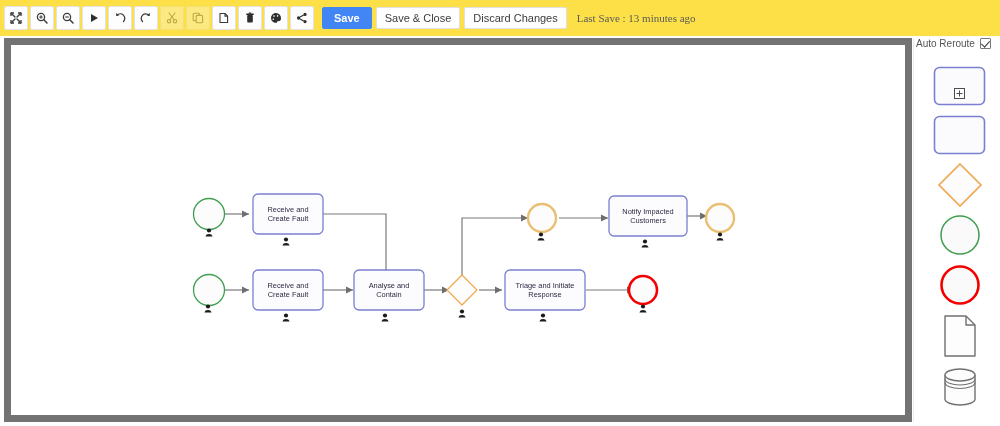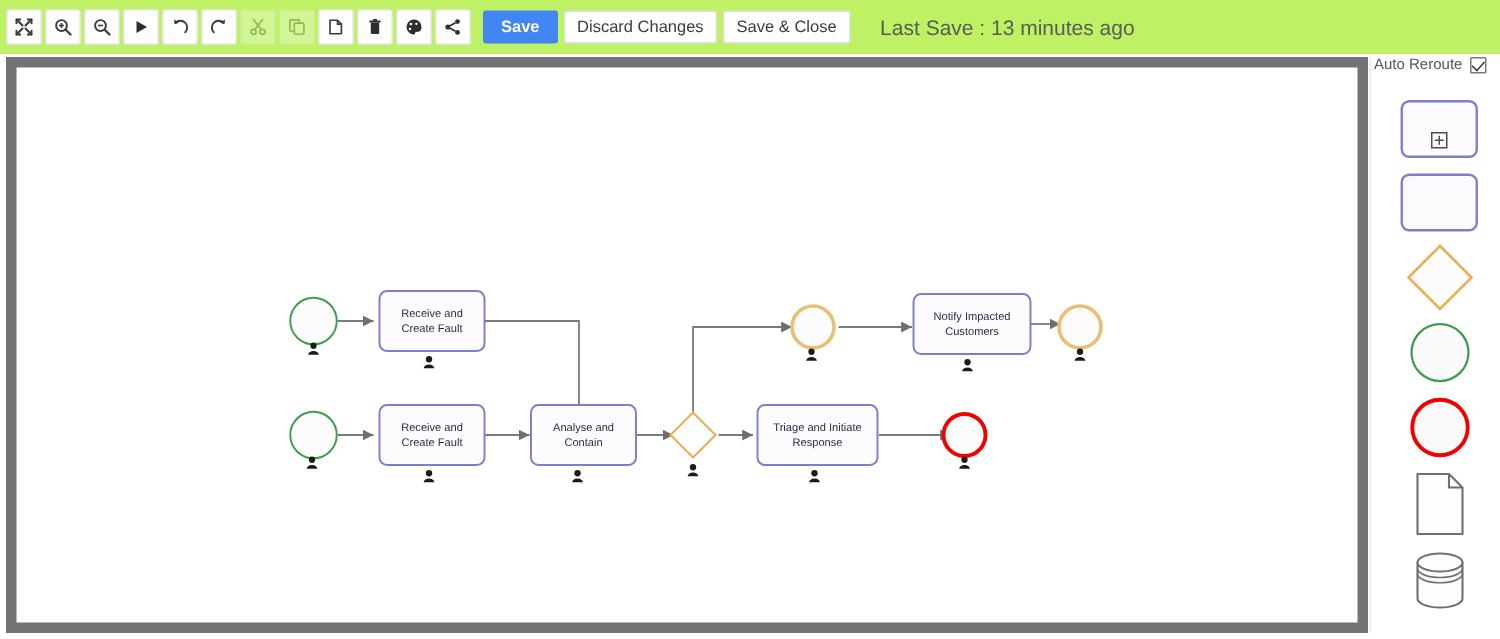"Save" #toolbar { background: #bef264 -> #fde047 }
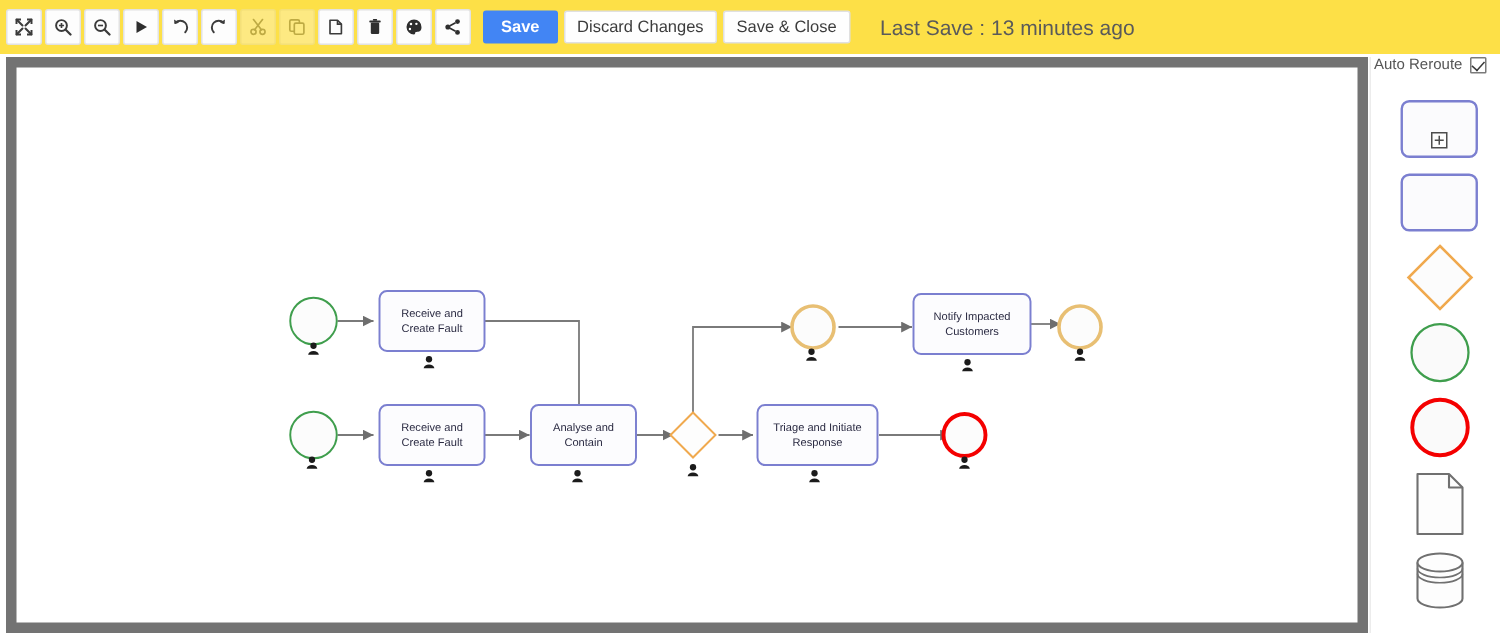"Discard Changes" div.txt-btn { order: before "Save & Close" -> after "Save & Close" }
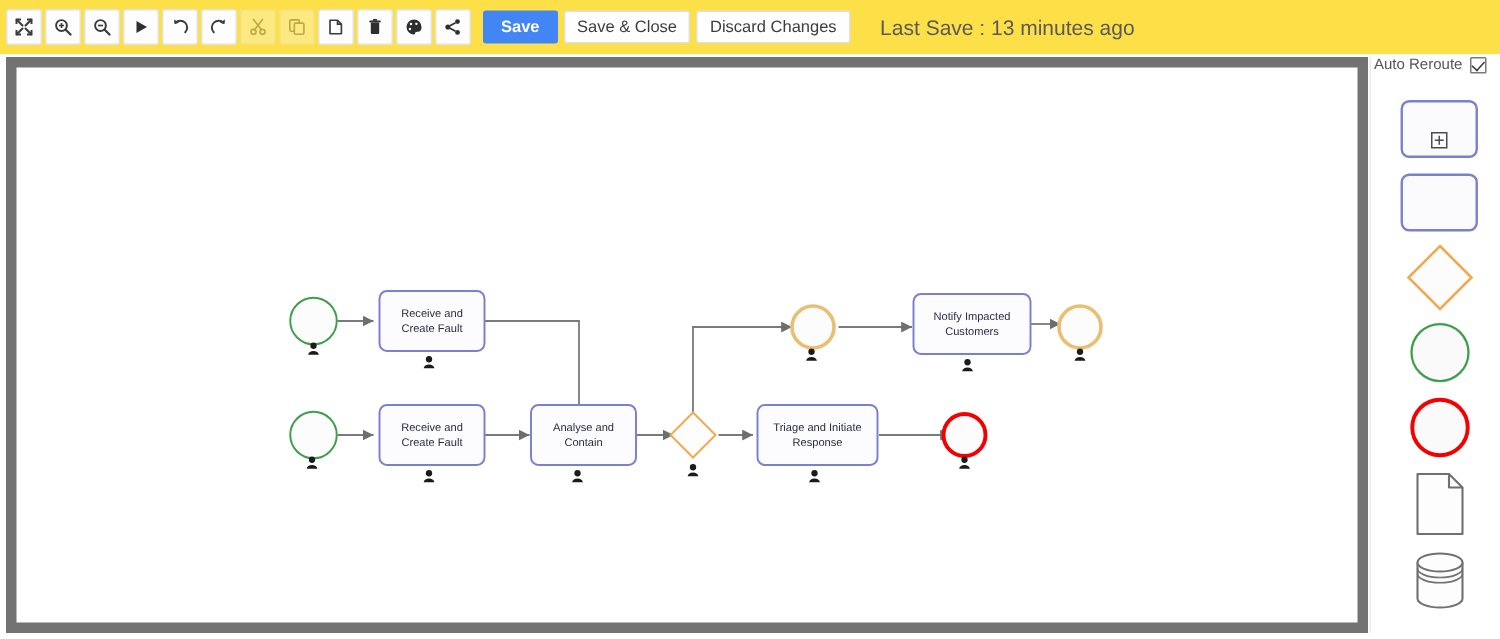"Last Save : 13 minutes" #last-save { font-family: none -> Liberation Serif, serif; font-size: 14px -> 11px; margin-left: 16px -> 6px }
